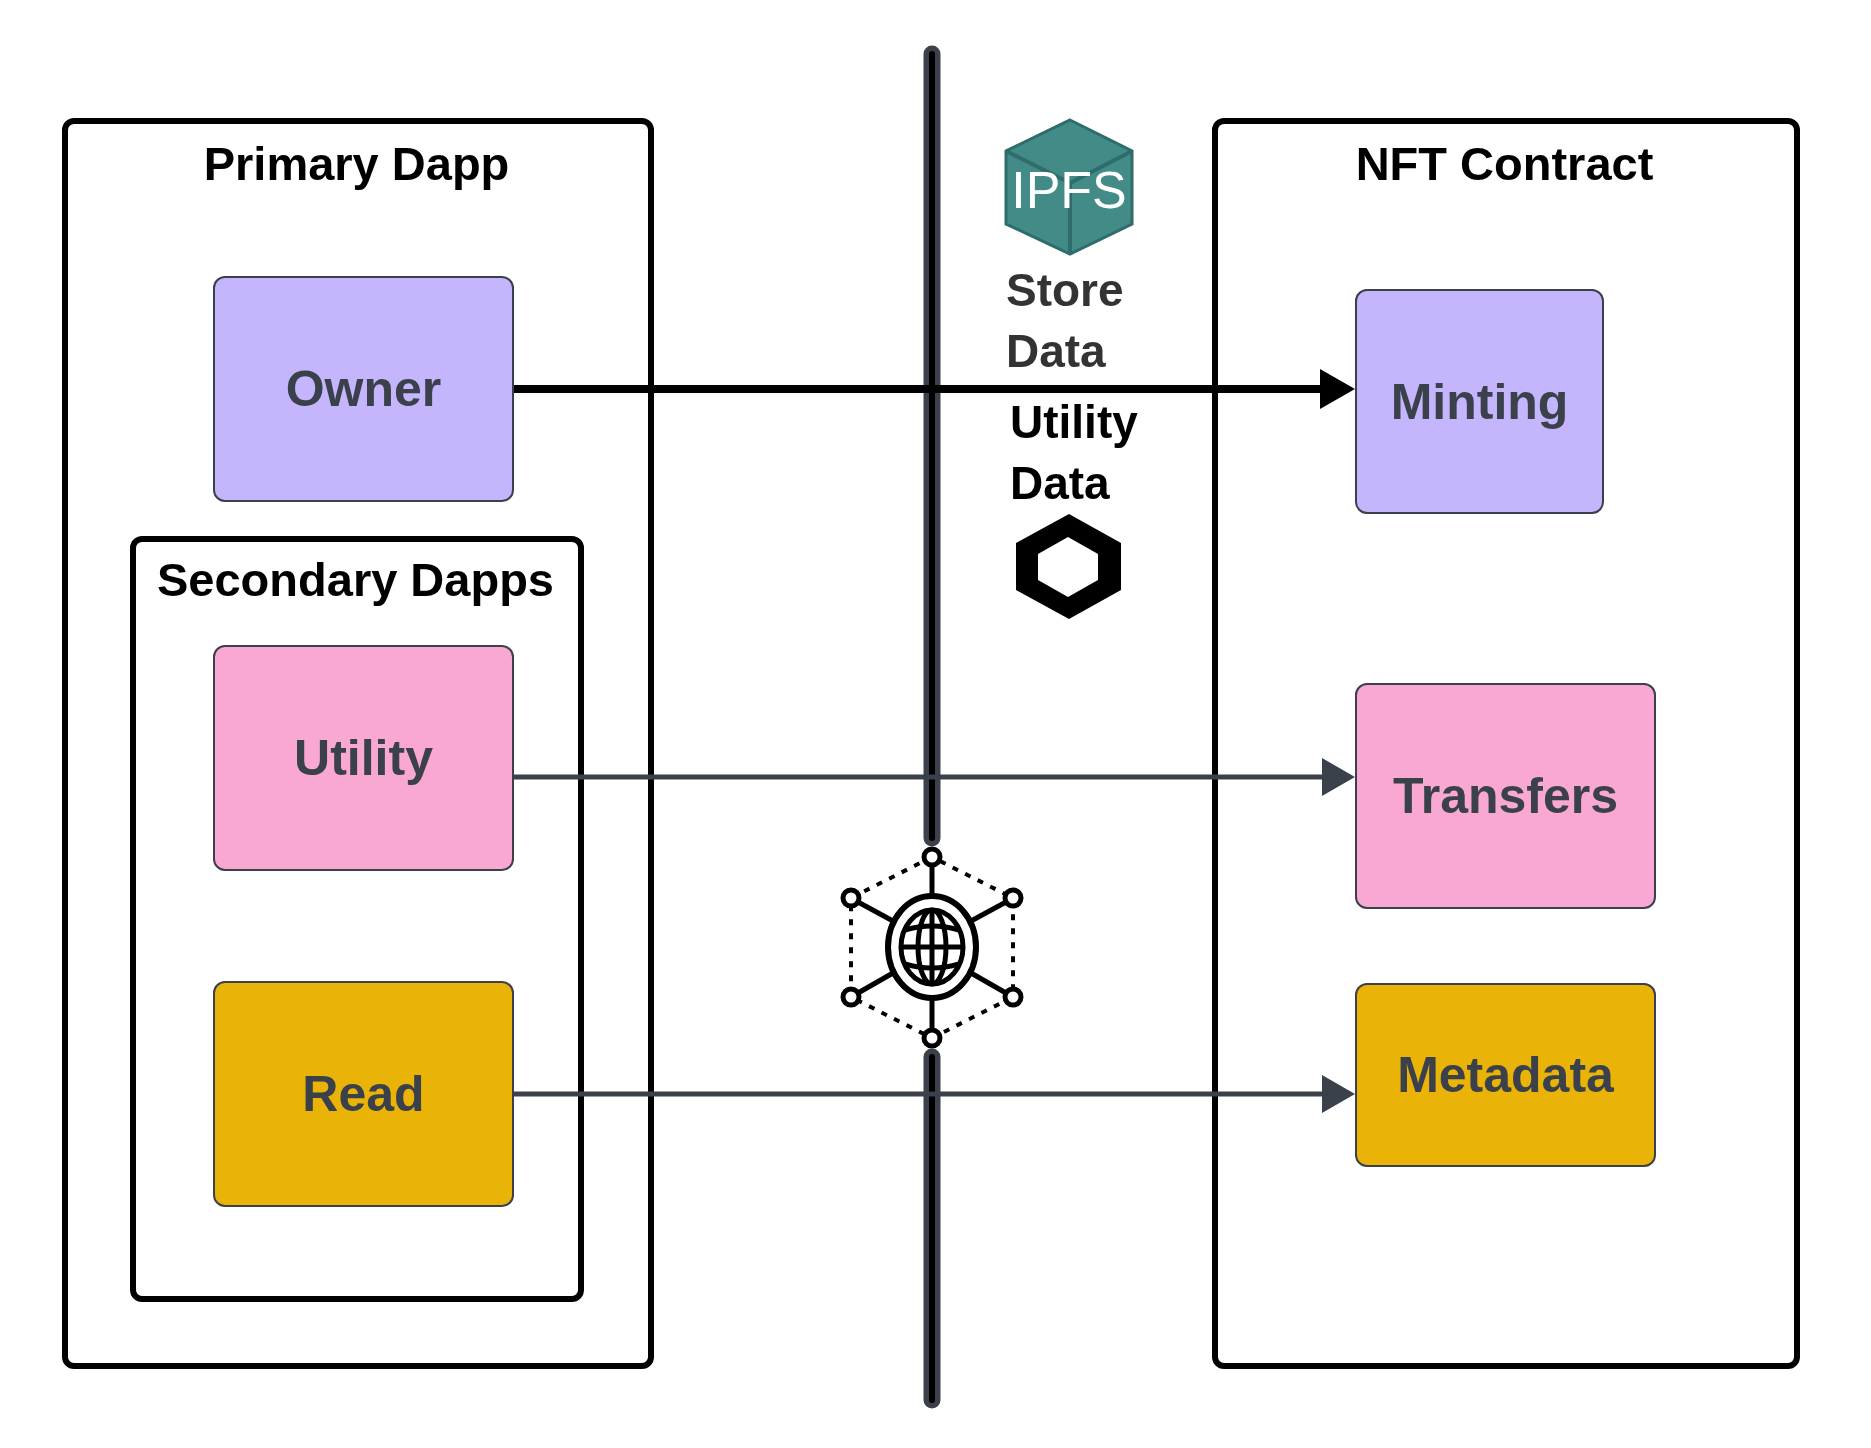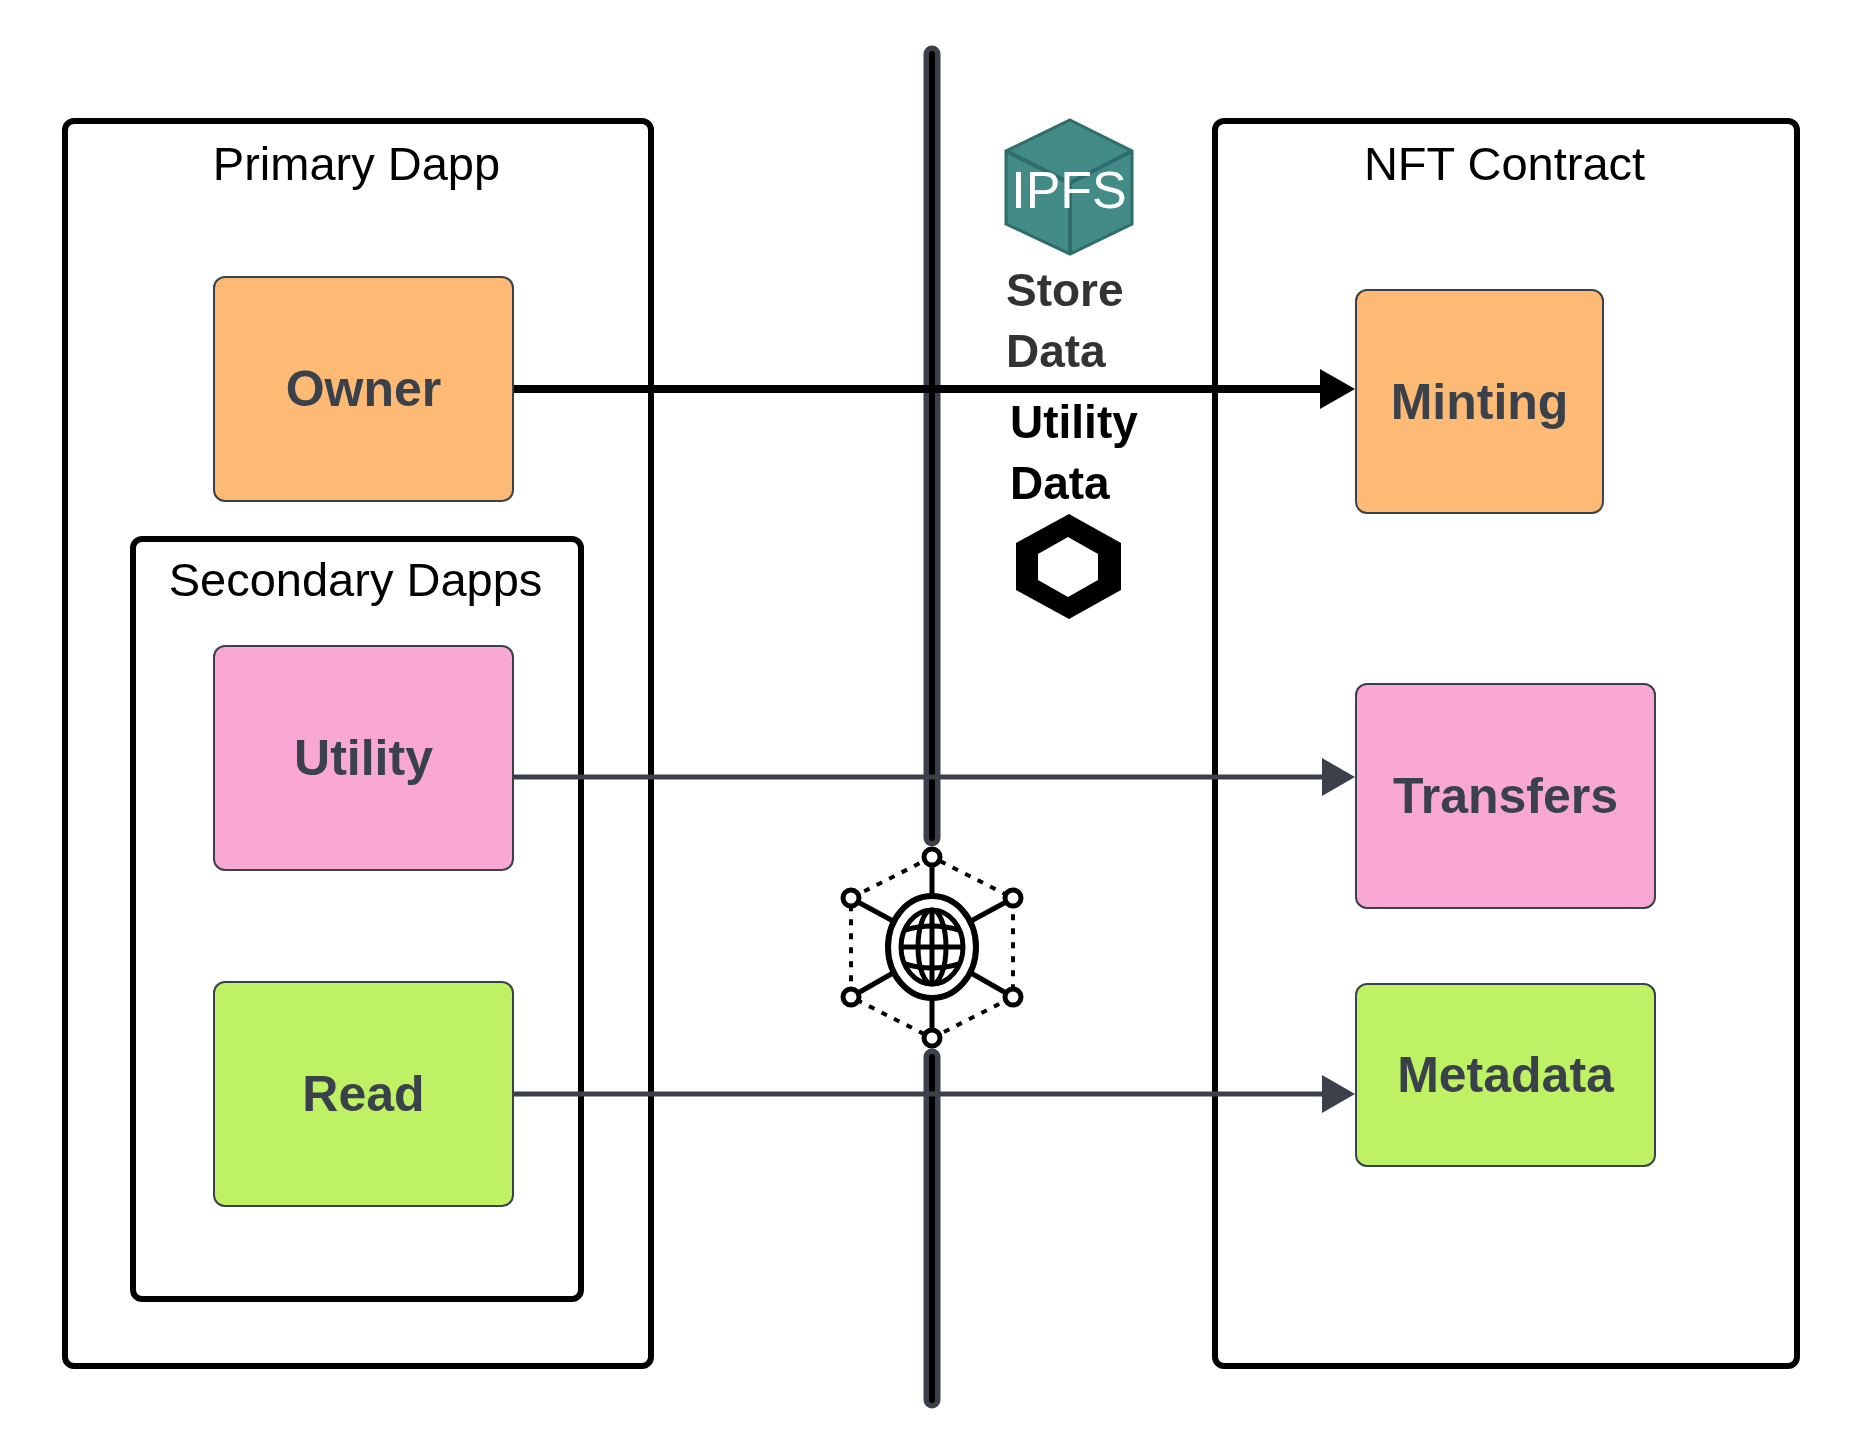"Primary Dapp" .container-title { font-weight: 400 -> 700 }
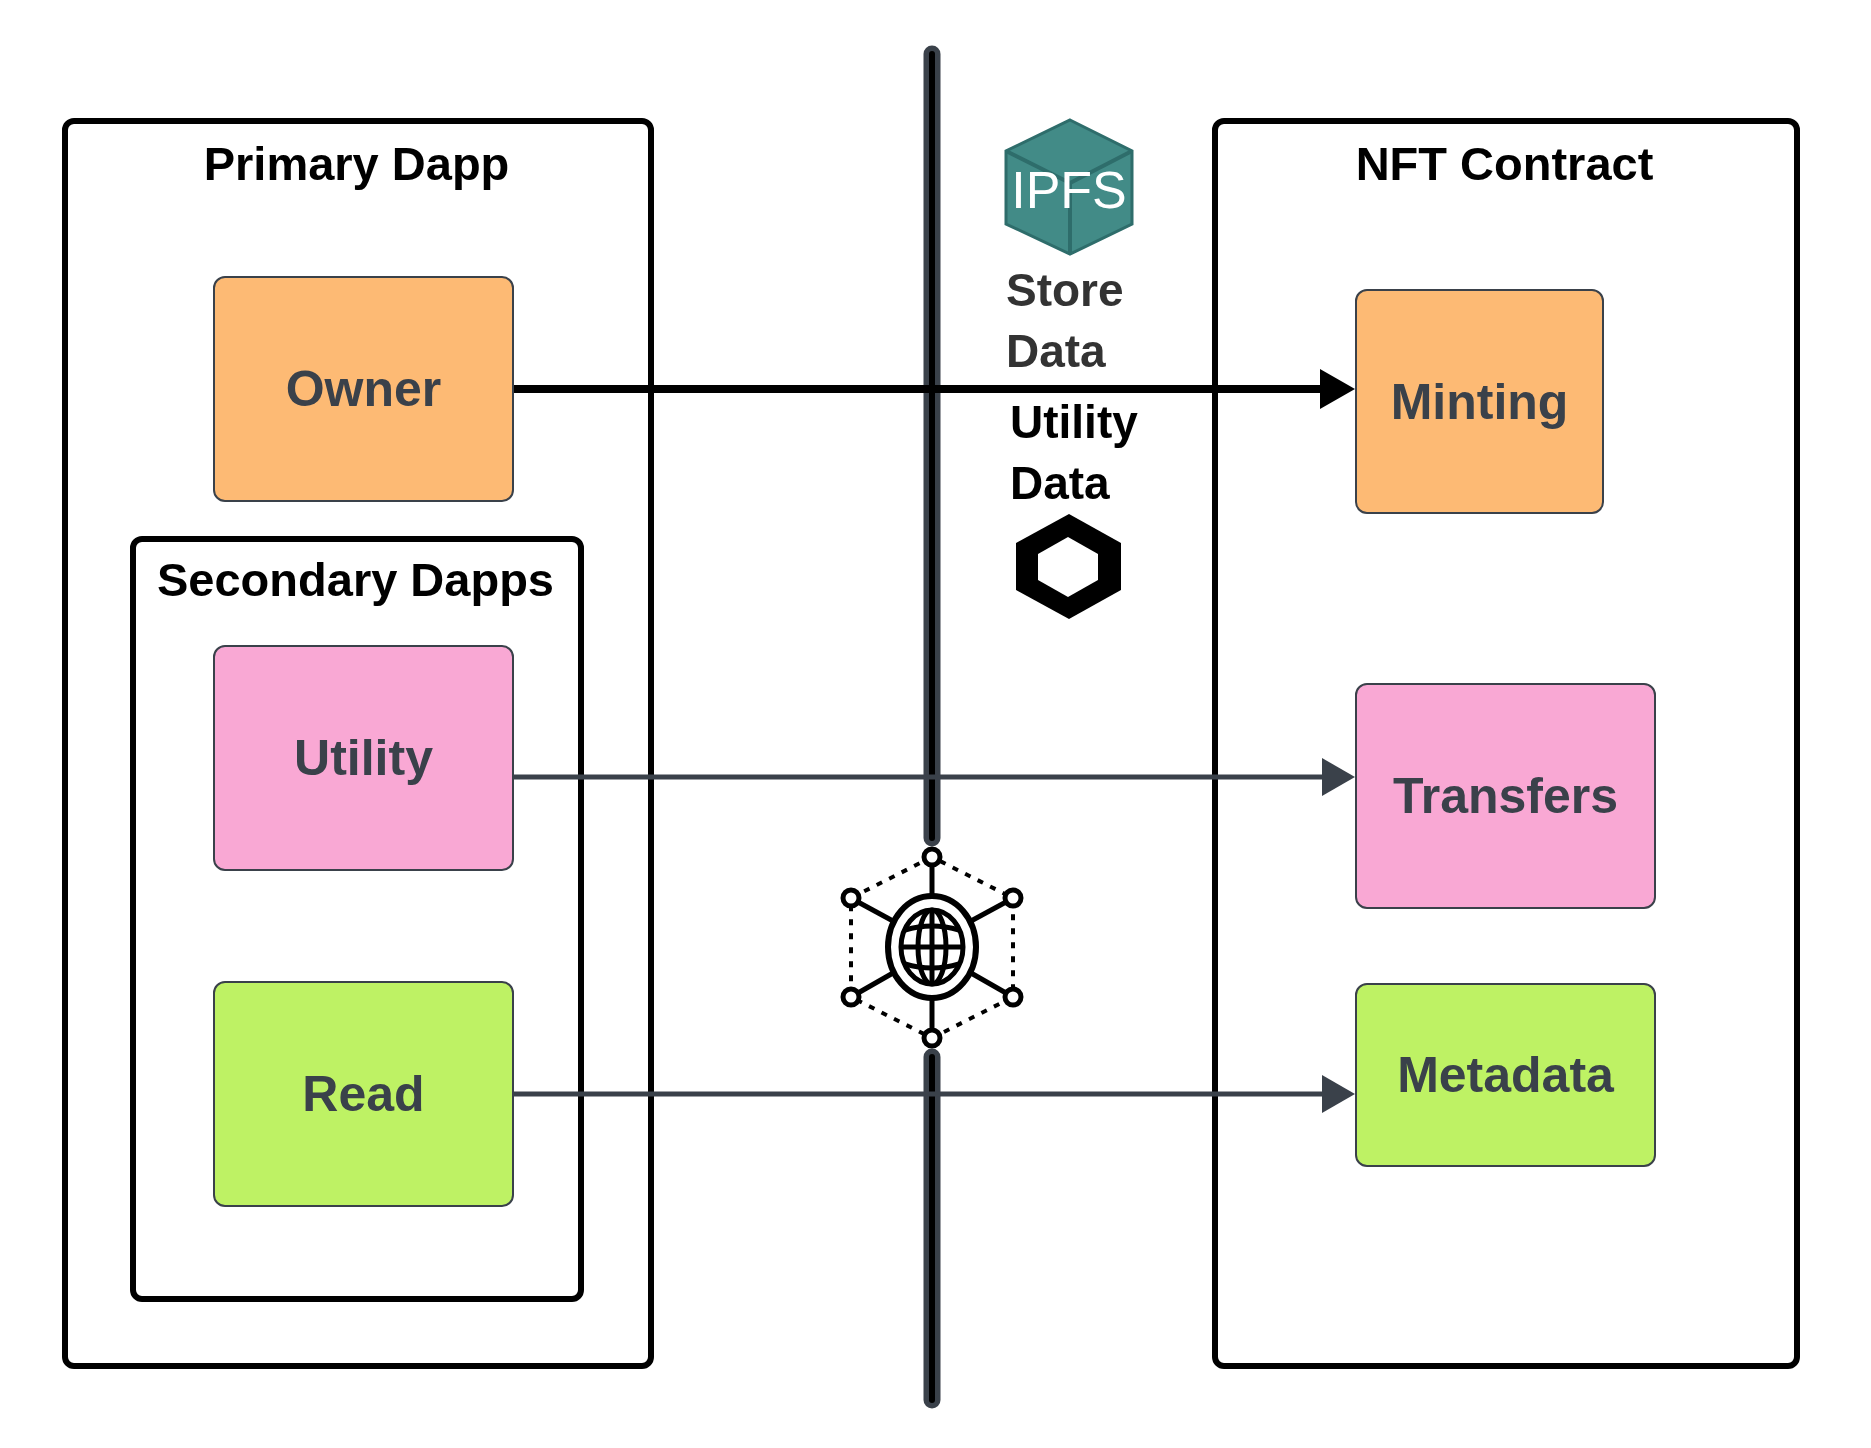"Owner" .red { background: #fdba74 -> #c4b5fd }
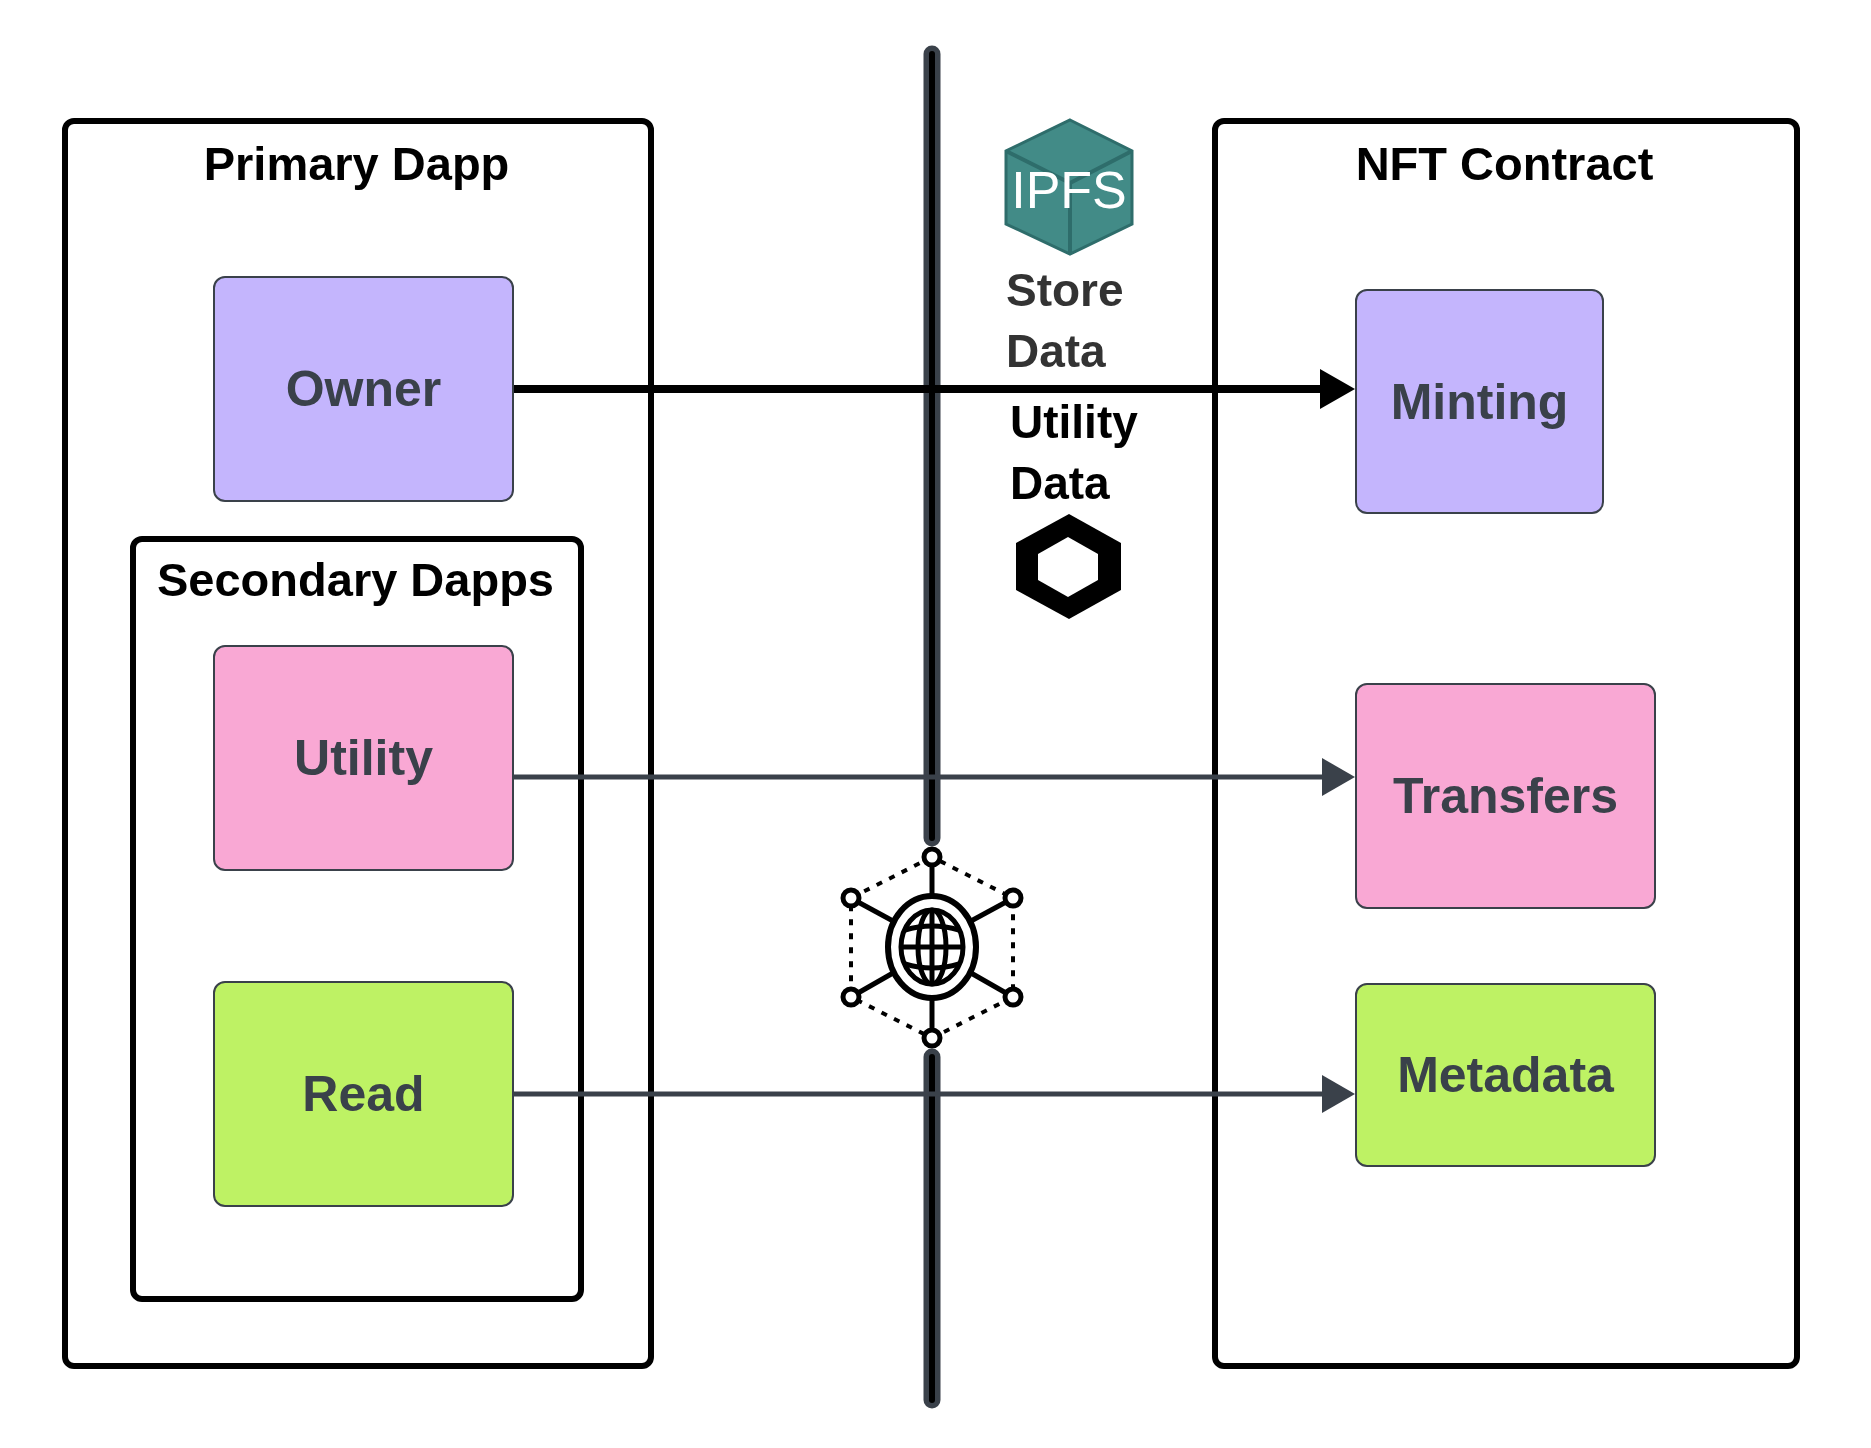"Read" .green { background: #bef264 -> #eab308 }
